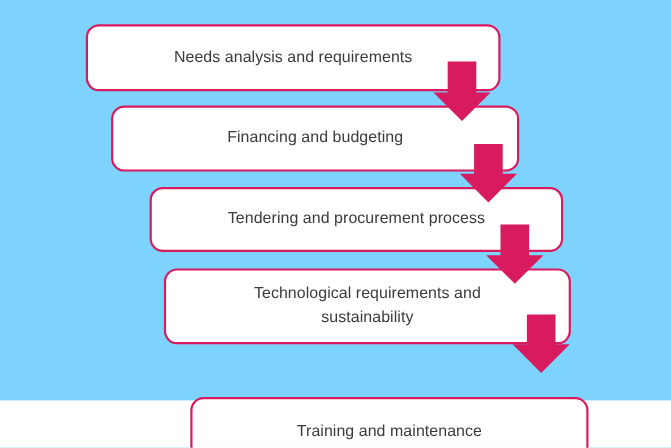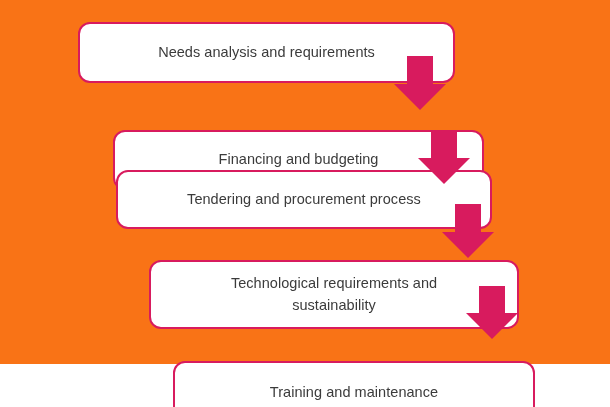"Needs analysis and requirements" #diagram-root { background: #f97316 -> #7dd3fc }
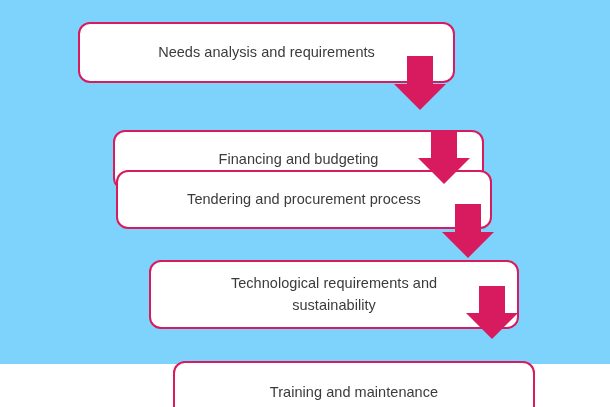"Financing and budgeting" div.step-box { left: 113px -> 101px; margin-top: 34px -> none }
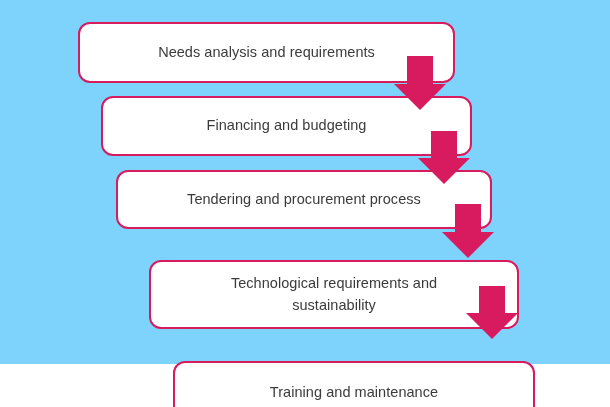"Tendering and procurement process" div.step-box { left: 116px -> 136px }
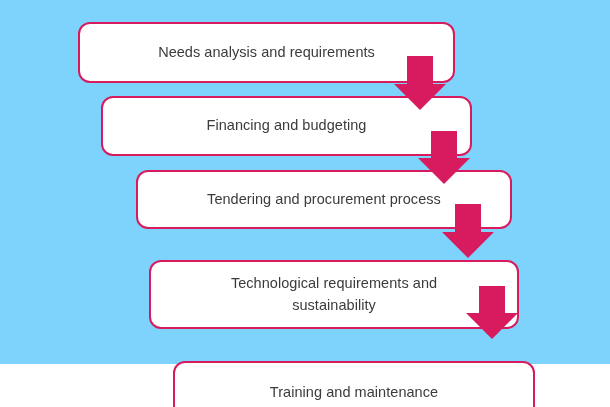"Technological requirements and" div.step-box { top: 260px -> 244px }
